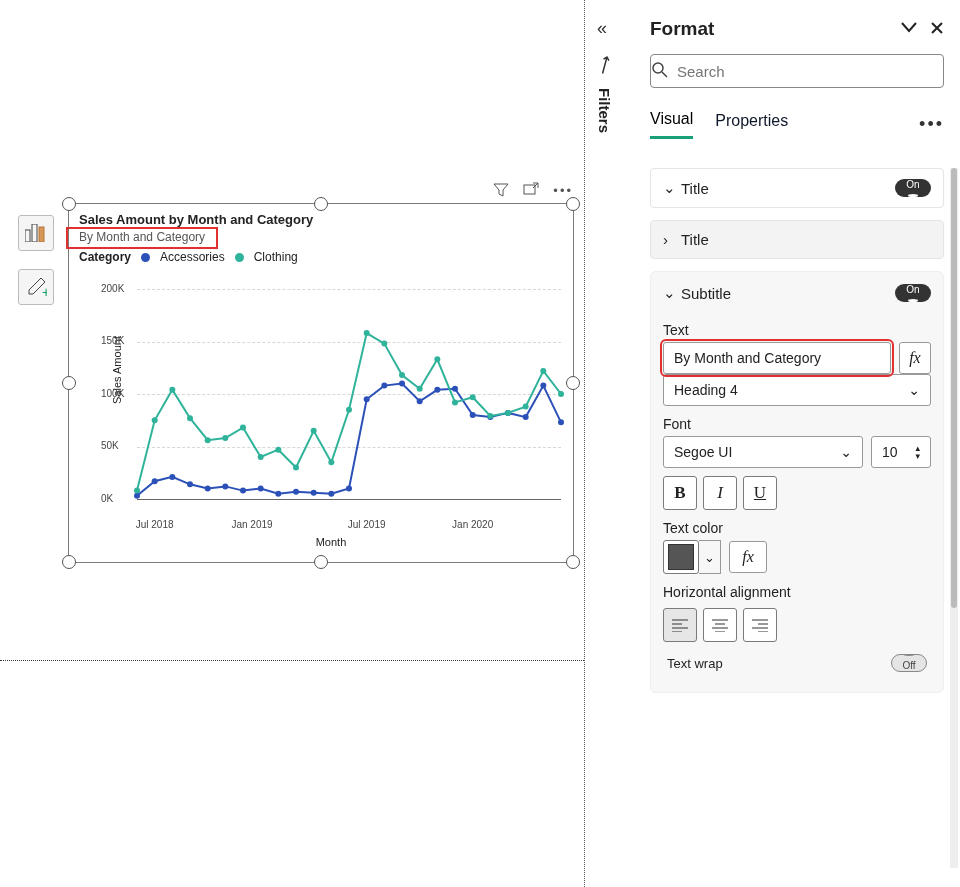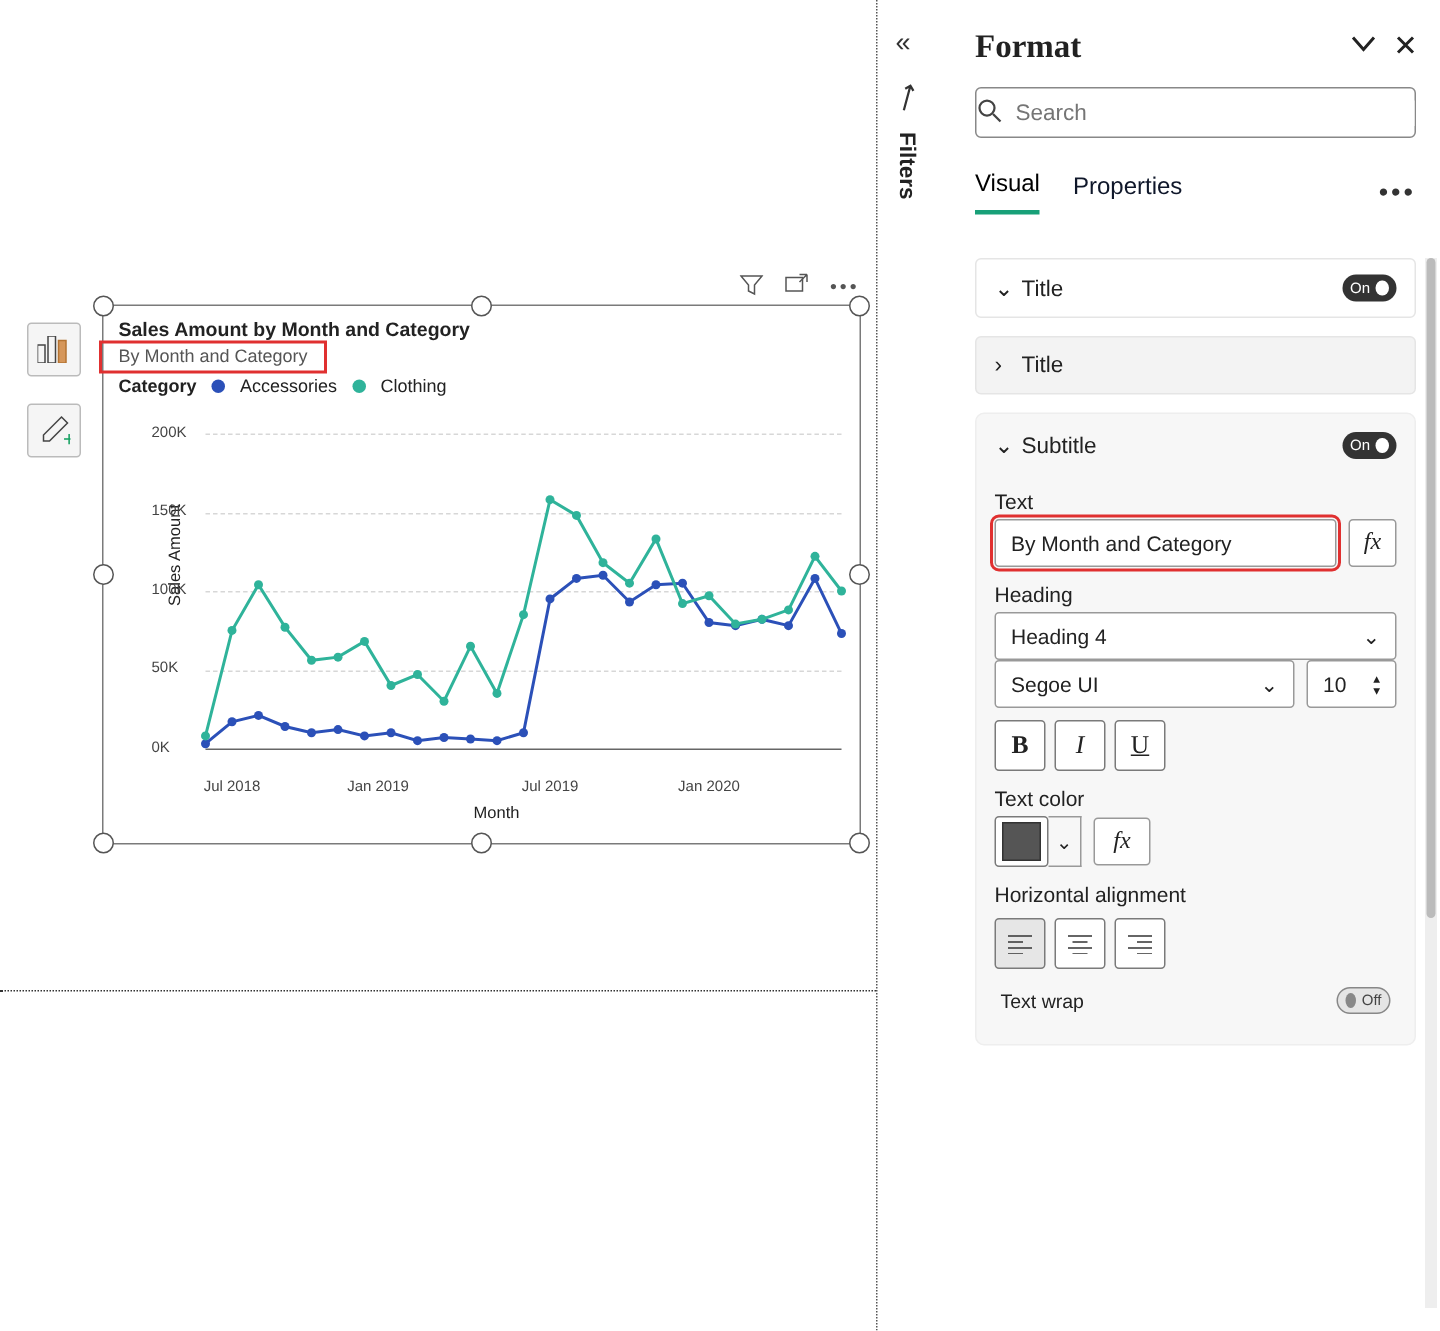"Format" .format-title { font-family: Liberation Serif, serif -> none; font-size: 22px -> 19px }
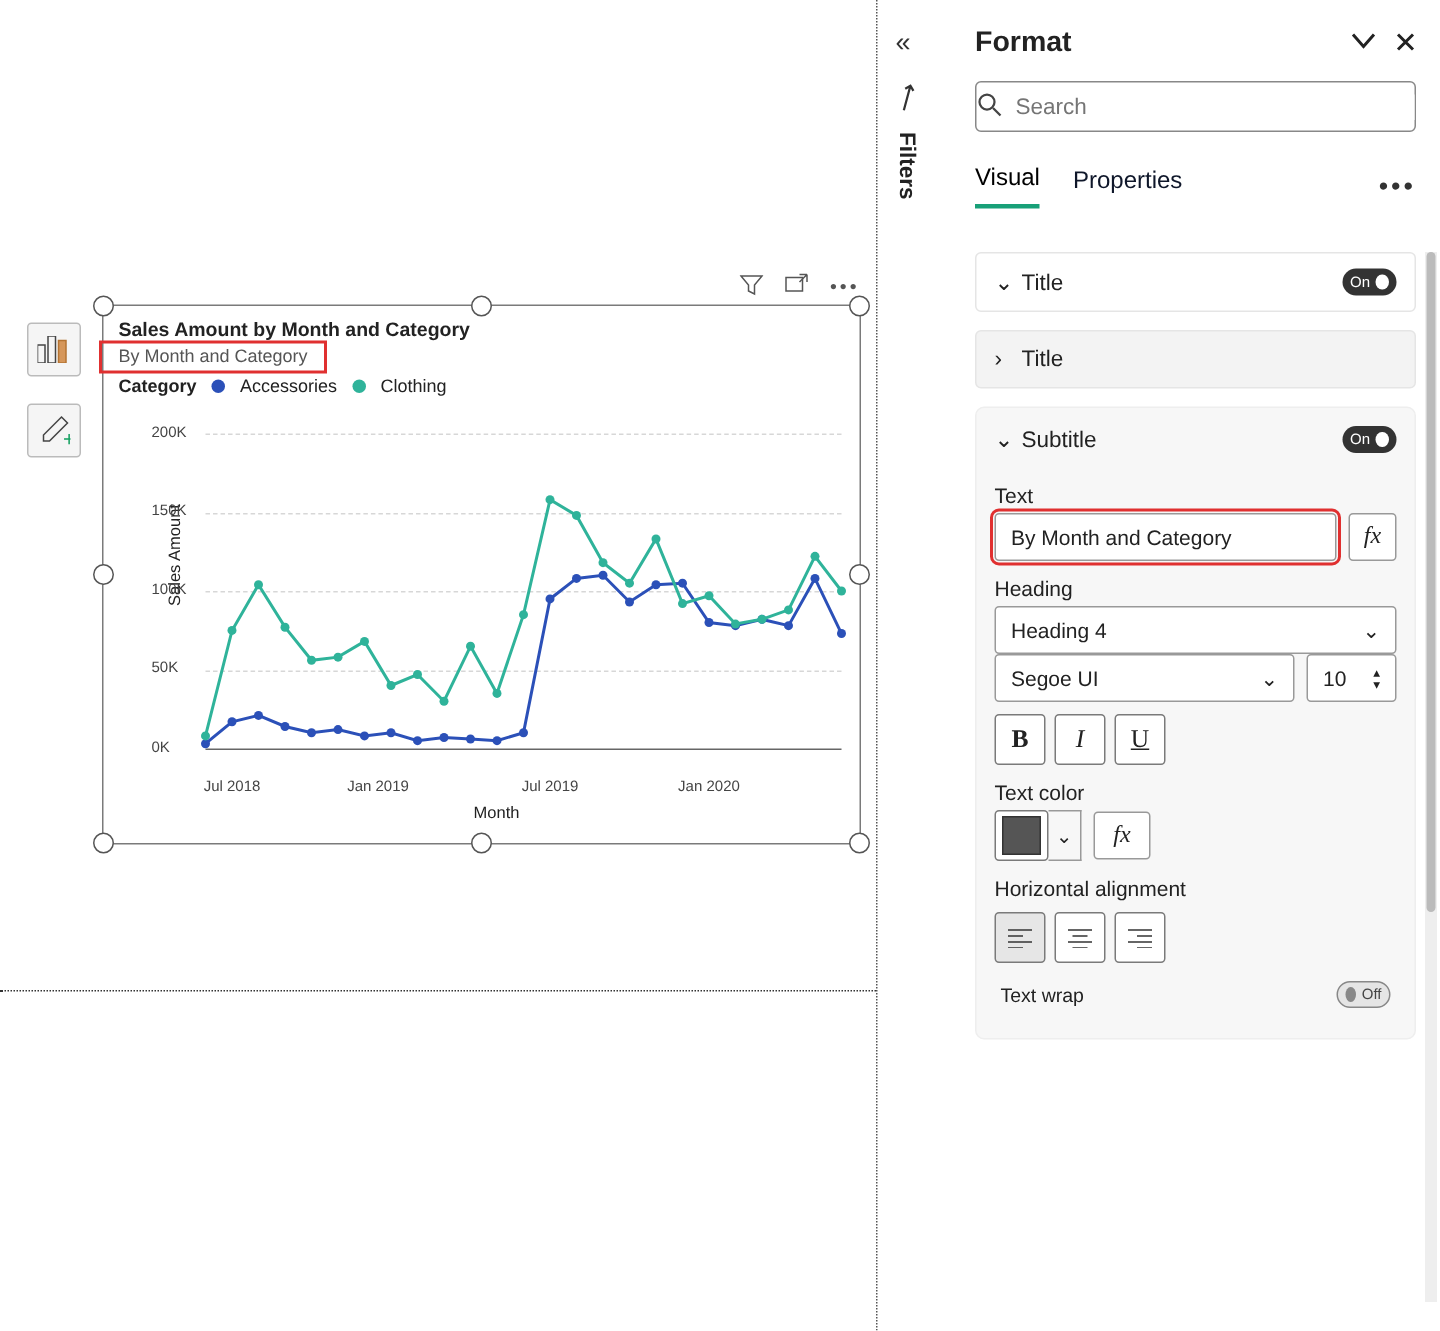"On" .toggle { flex-direction: none -> column }
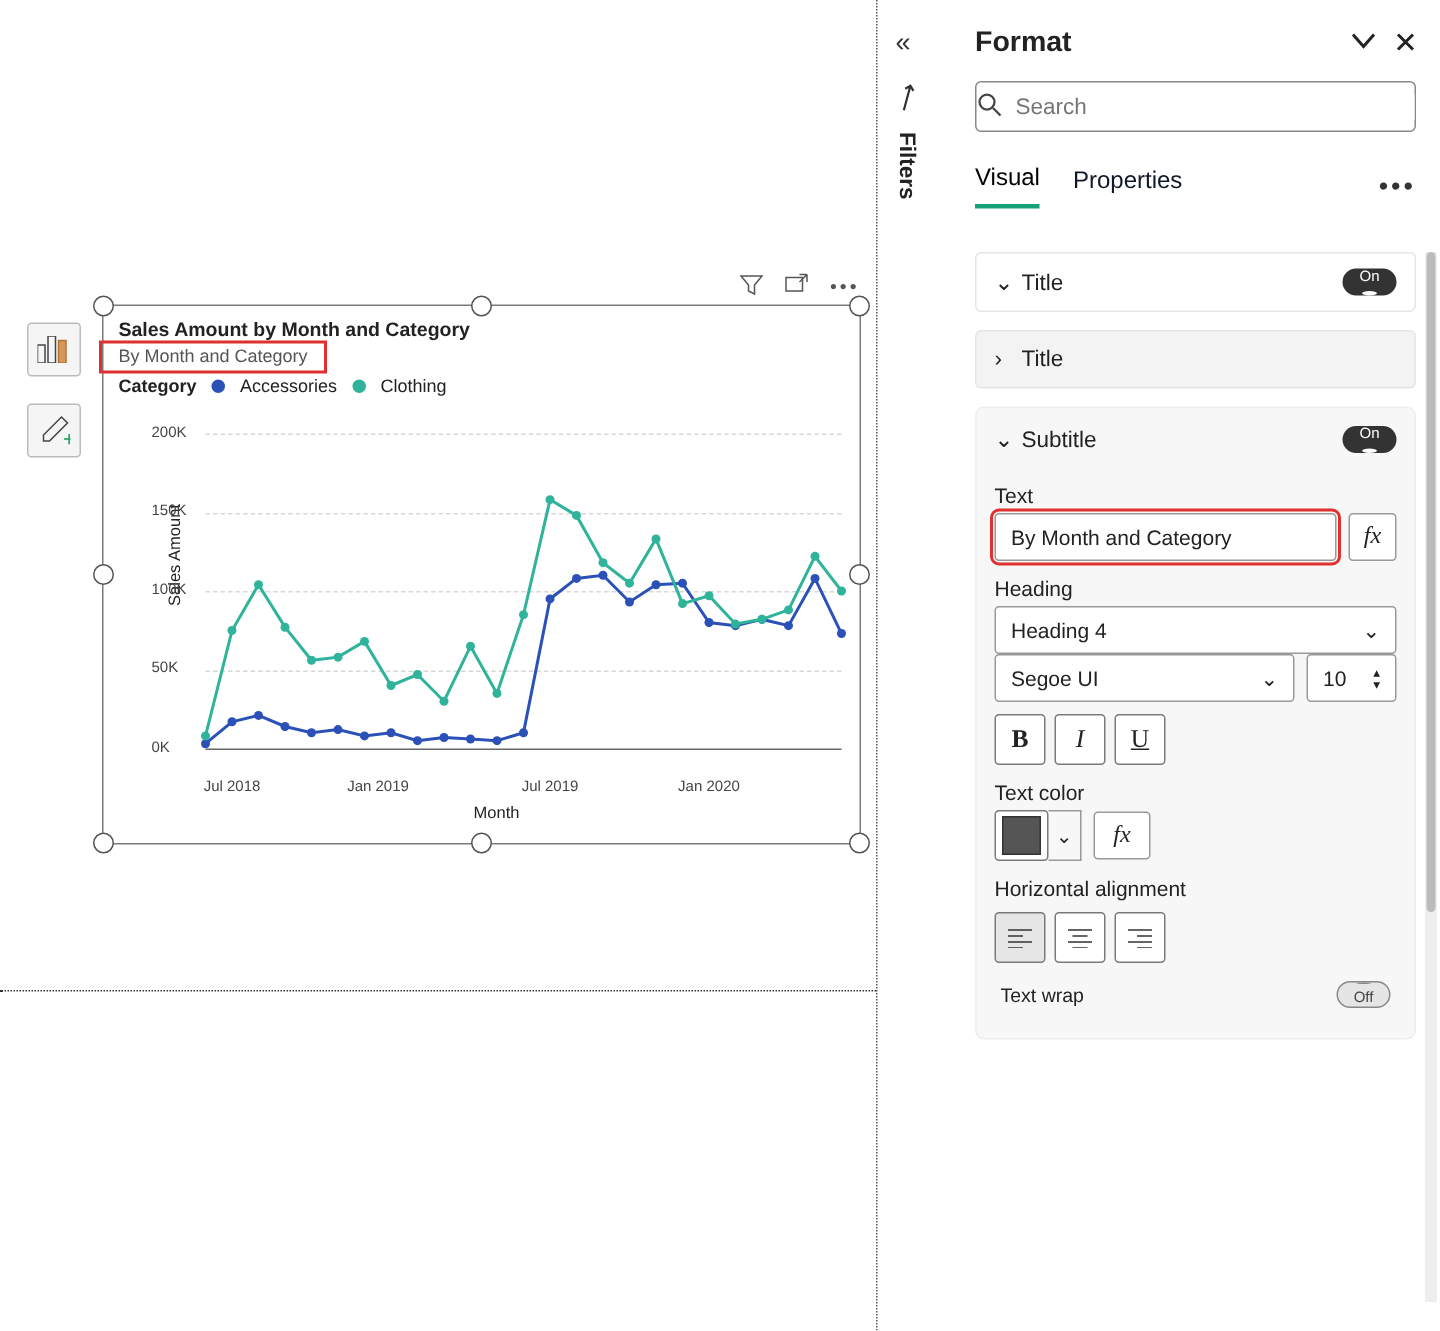"Heading" div.field-label { html: <div>Heading</div> -> none }
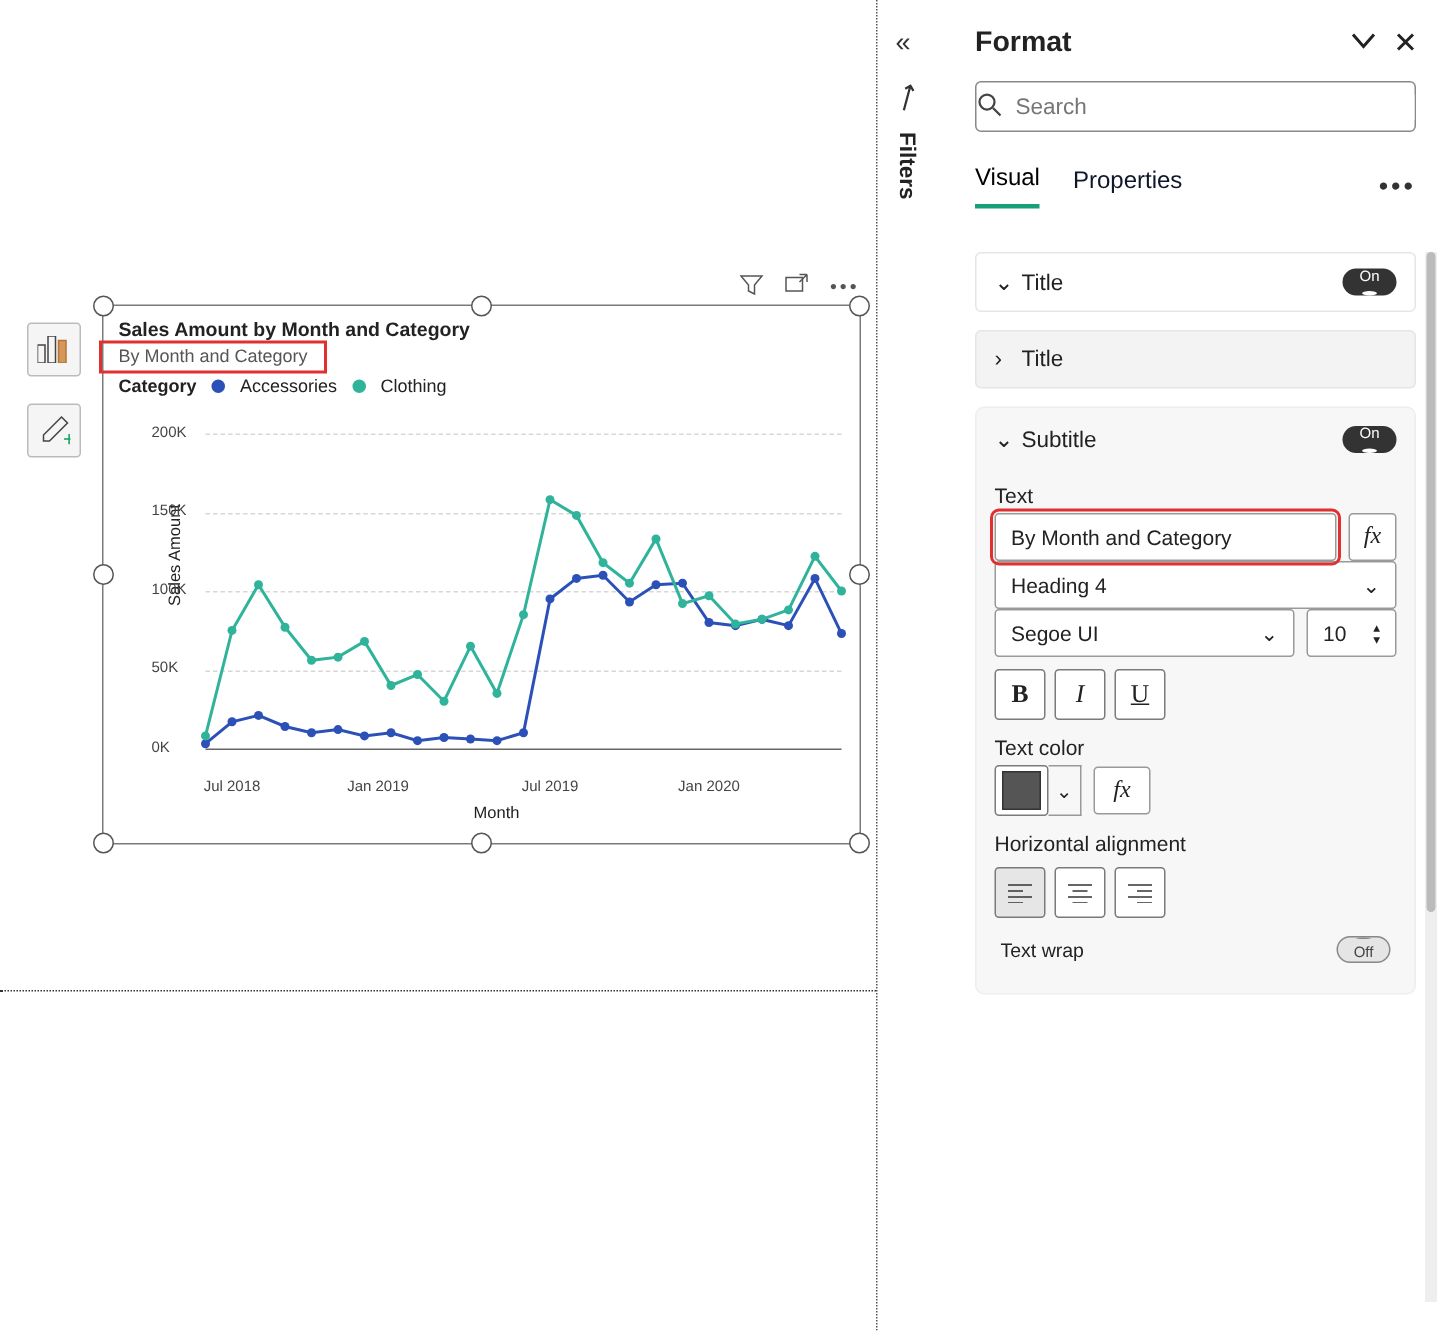"Font" div.field-label { html: none -> <div>Font</div> }
